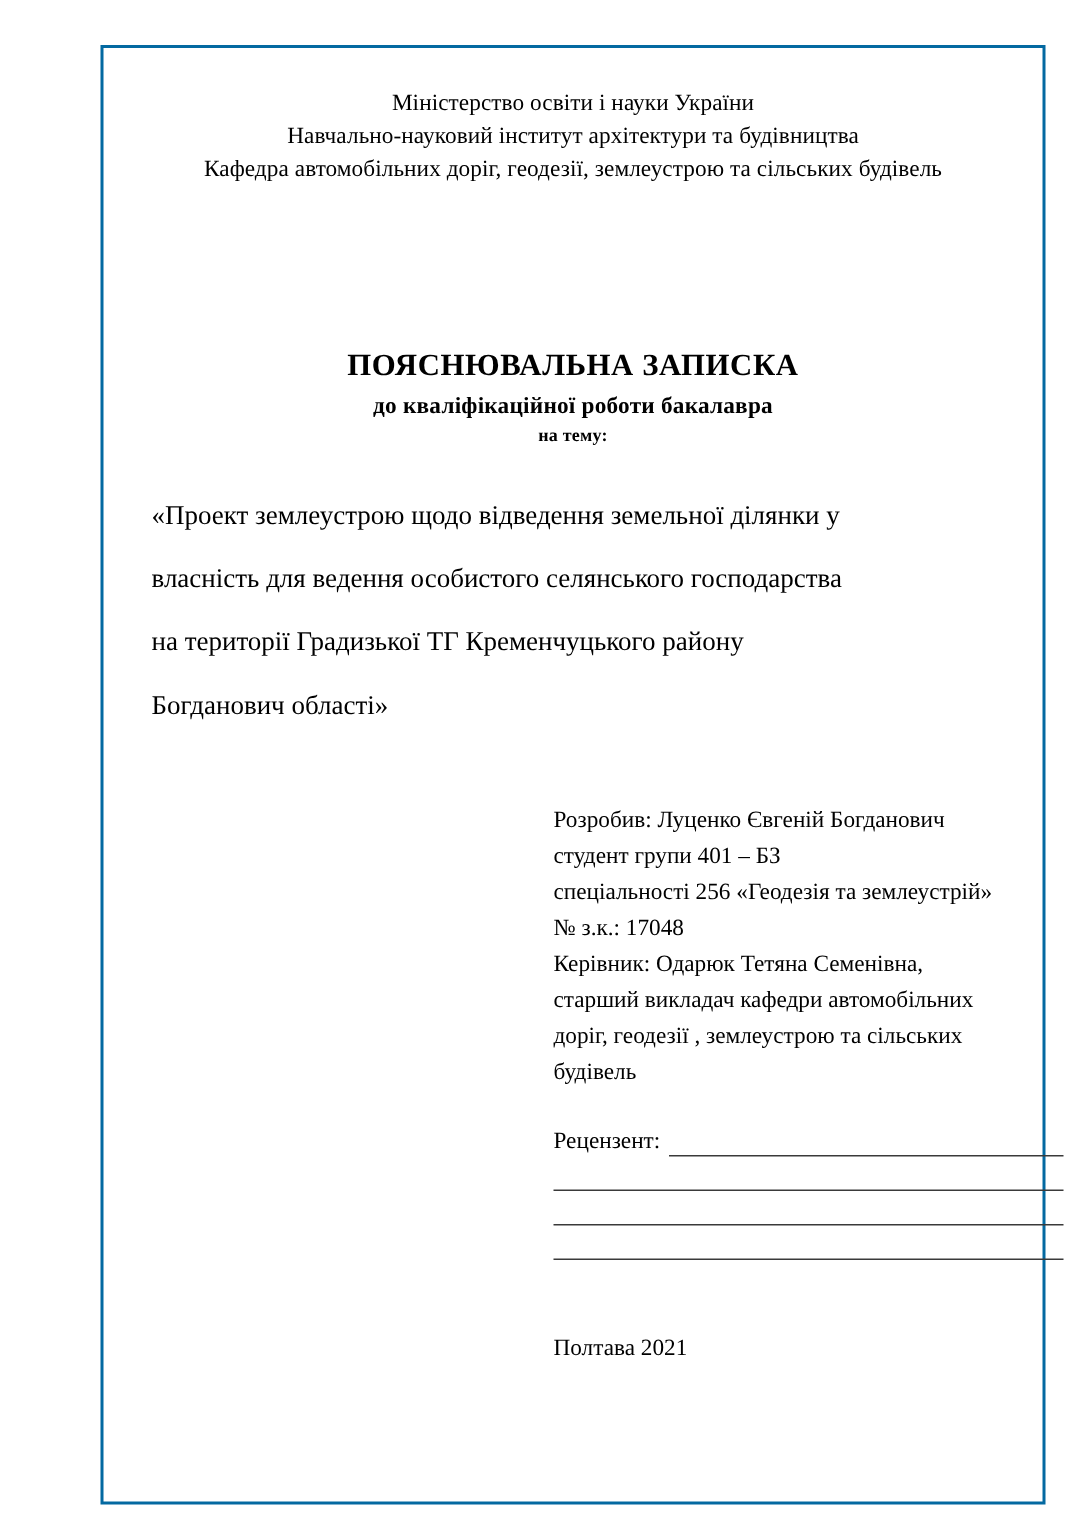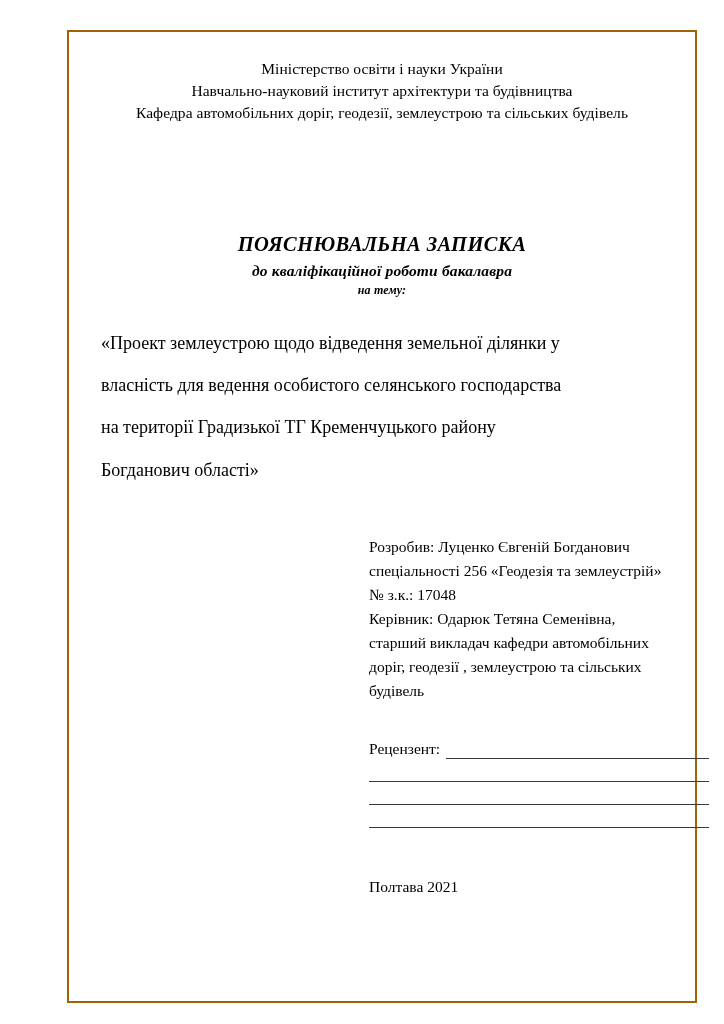"Міністерство освіти і науки України" .page-frame { border: 2px solid #a16207 -> 2px solid #0369a1 }
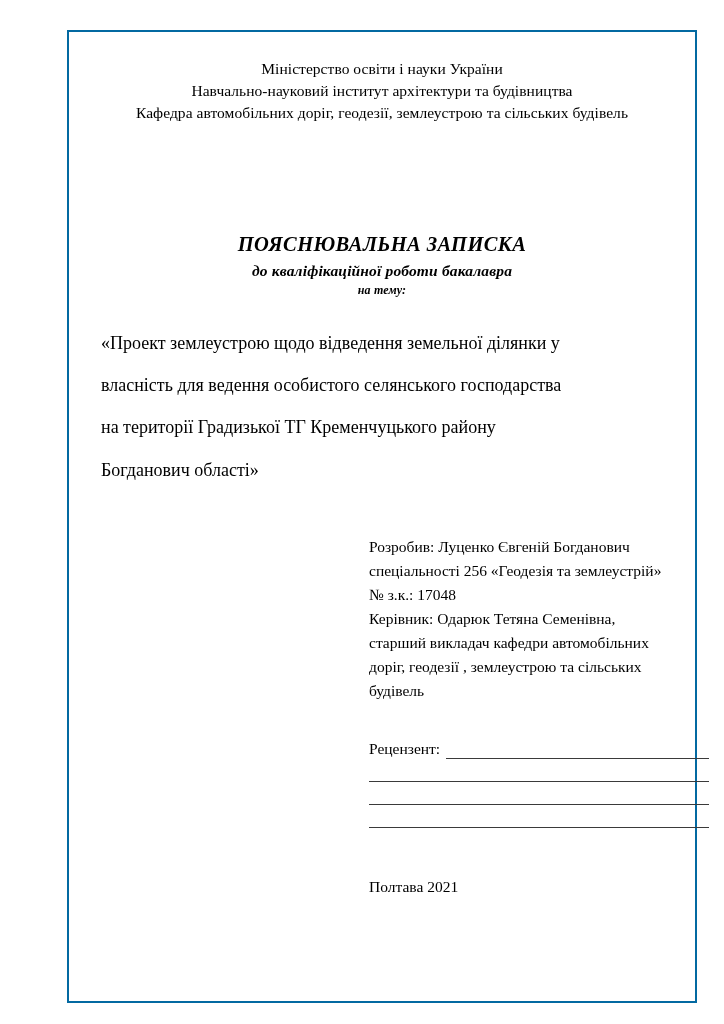"ПОЯСНЮВАЛЬНА ЗАПИСКА" .title-block { font-style: italic -> none }
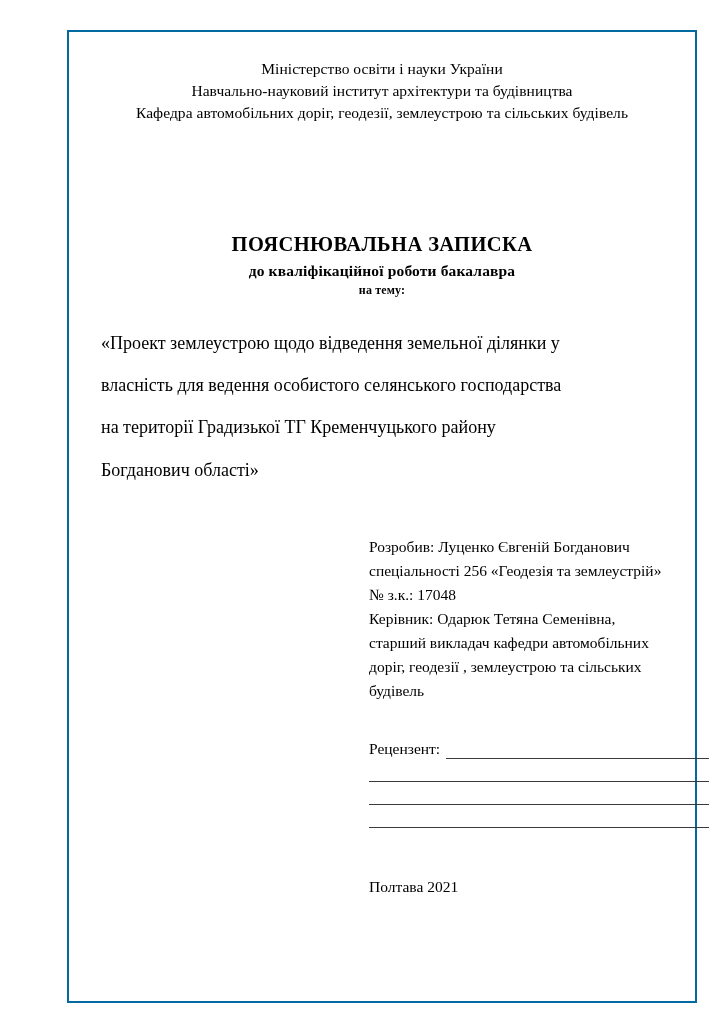"студент групи 401 – БЗ" span.p-line { html: none -> <span>студент групи 401 – БЗ</span> }
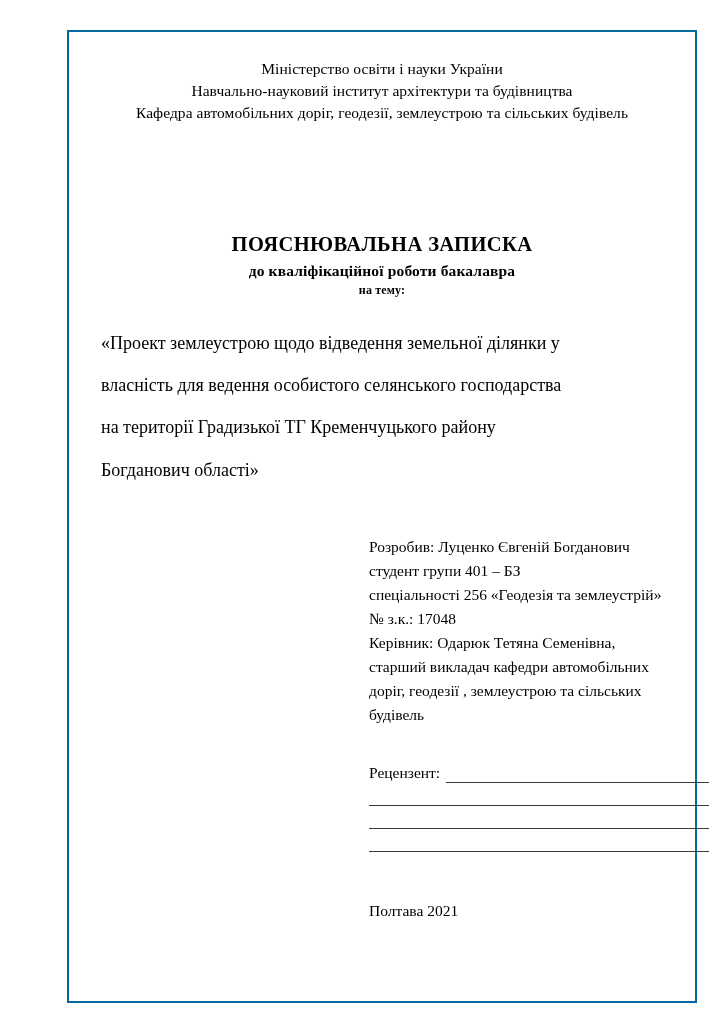"Рецензент:" .reviewer { margin-top: 36px -> 24px }
